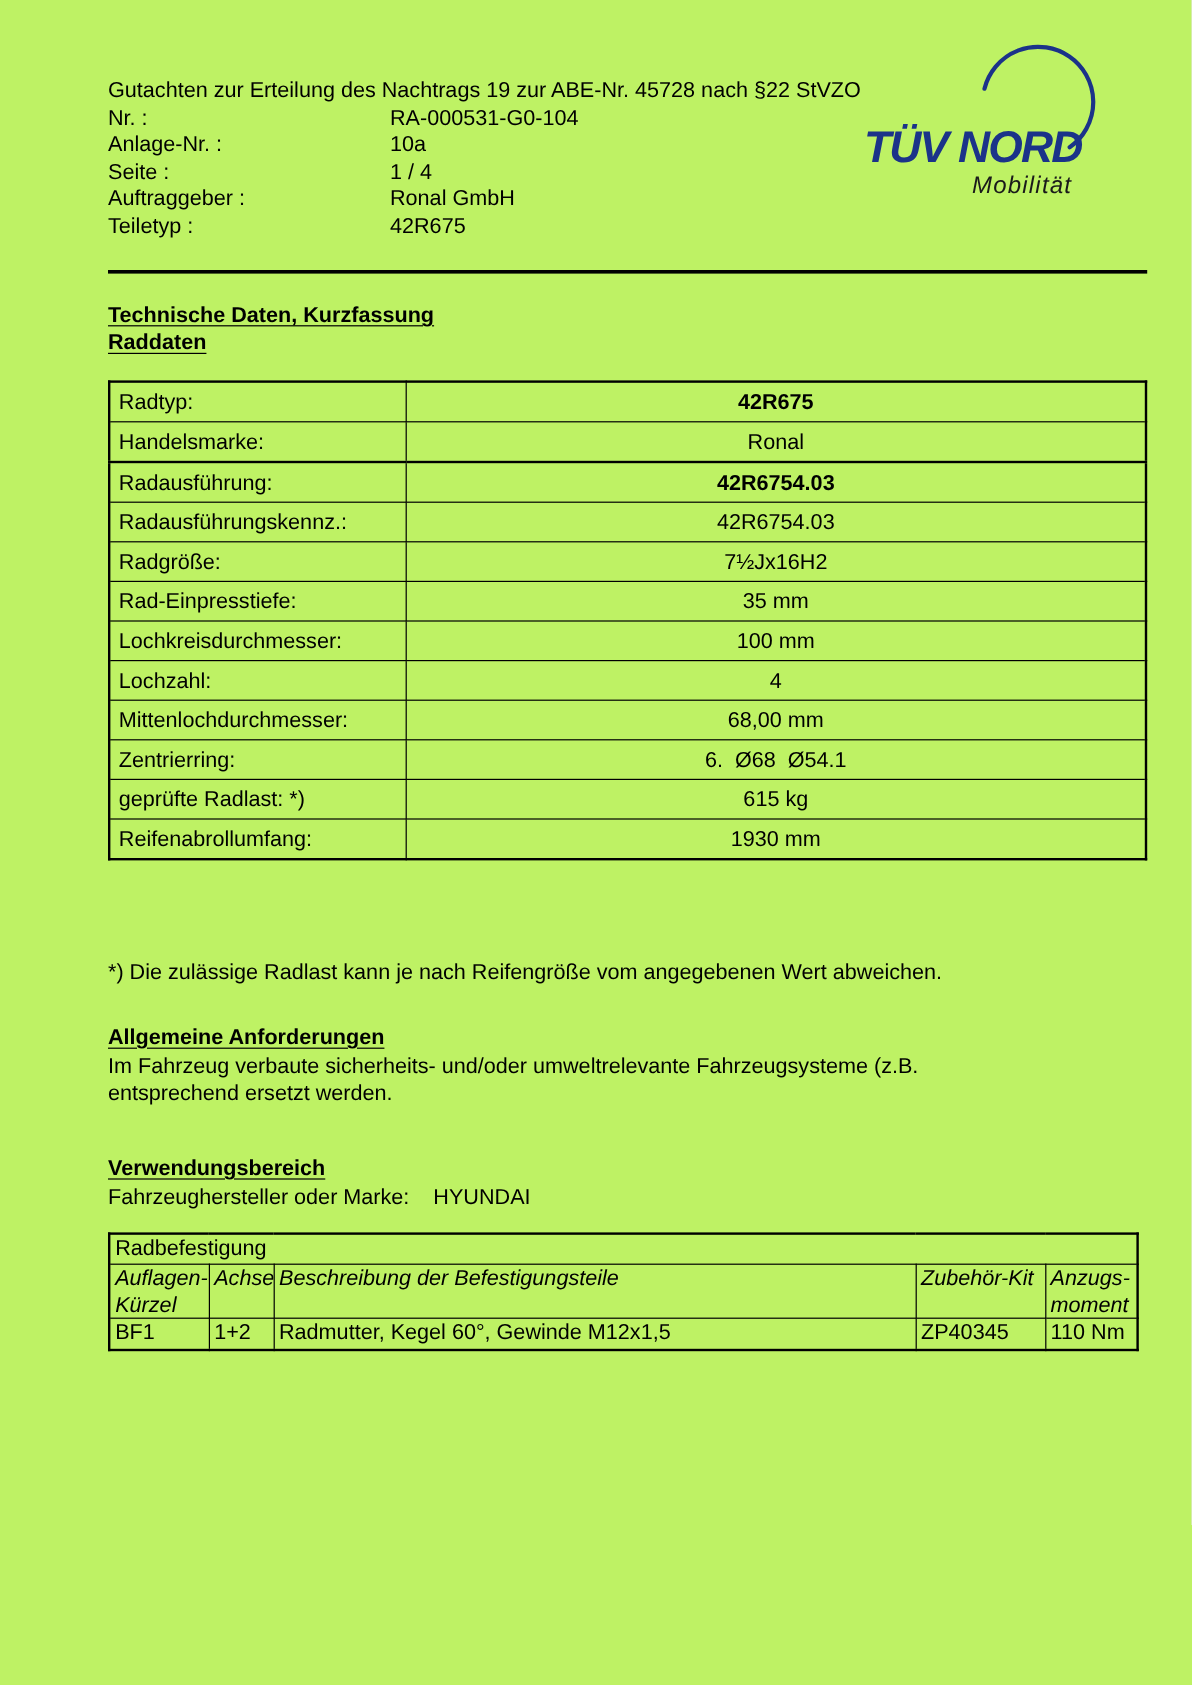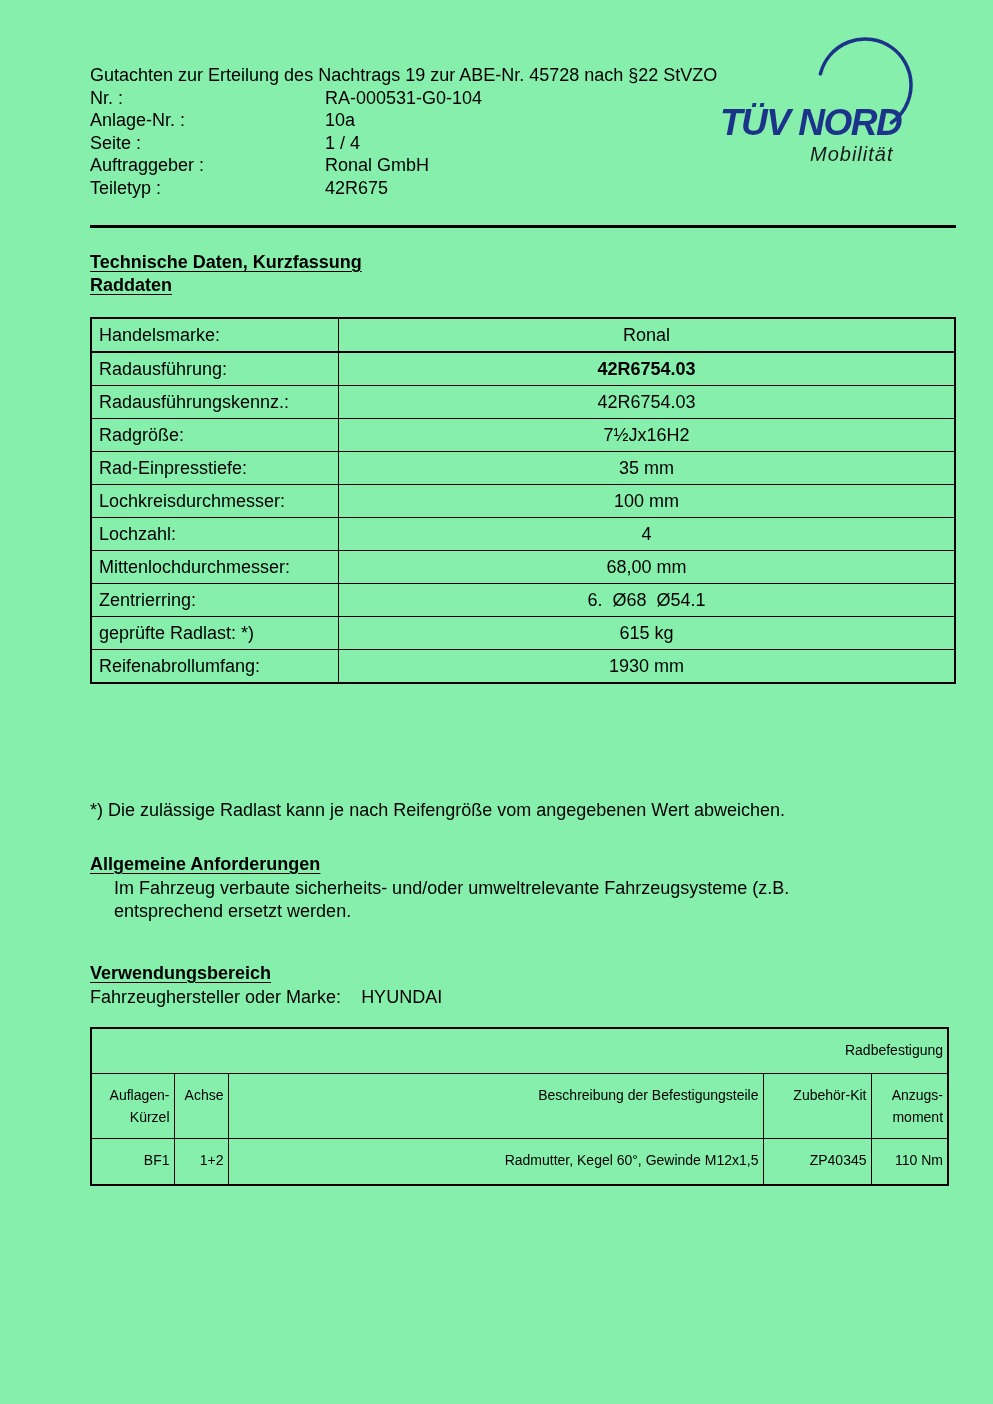"Gutachten zur Erteilung des Nachtrags" .page { background: #86efac -> #bef264 }
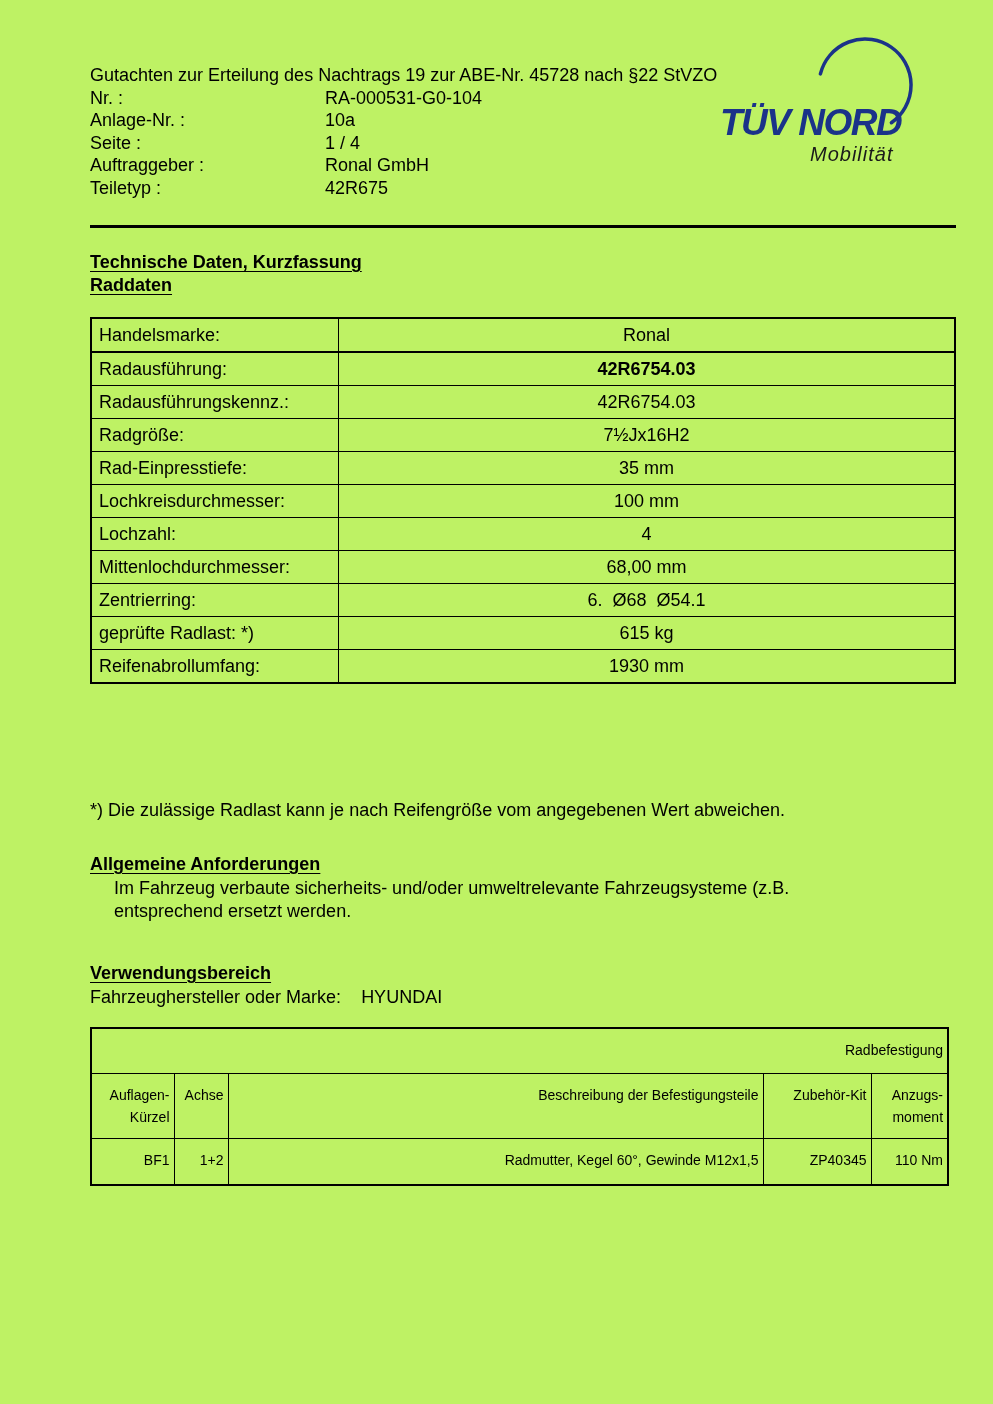"Radtyp:" tr.v-bold { html: none -> <tr> <td>Radtyp:</td> <td>42R675</td> </tr> }
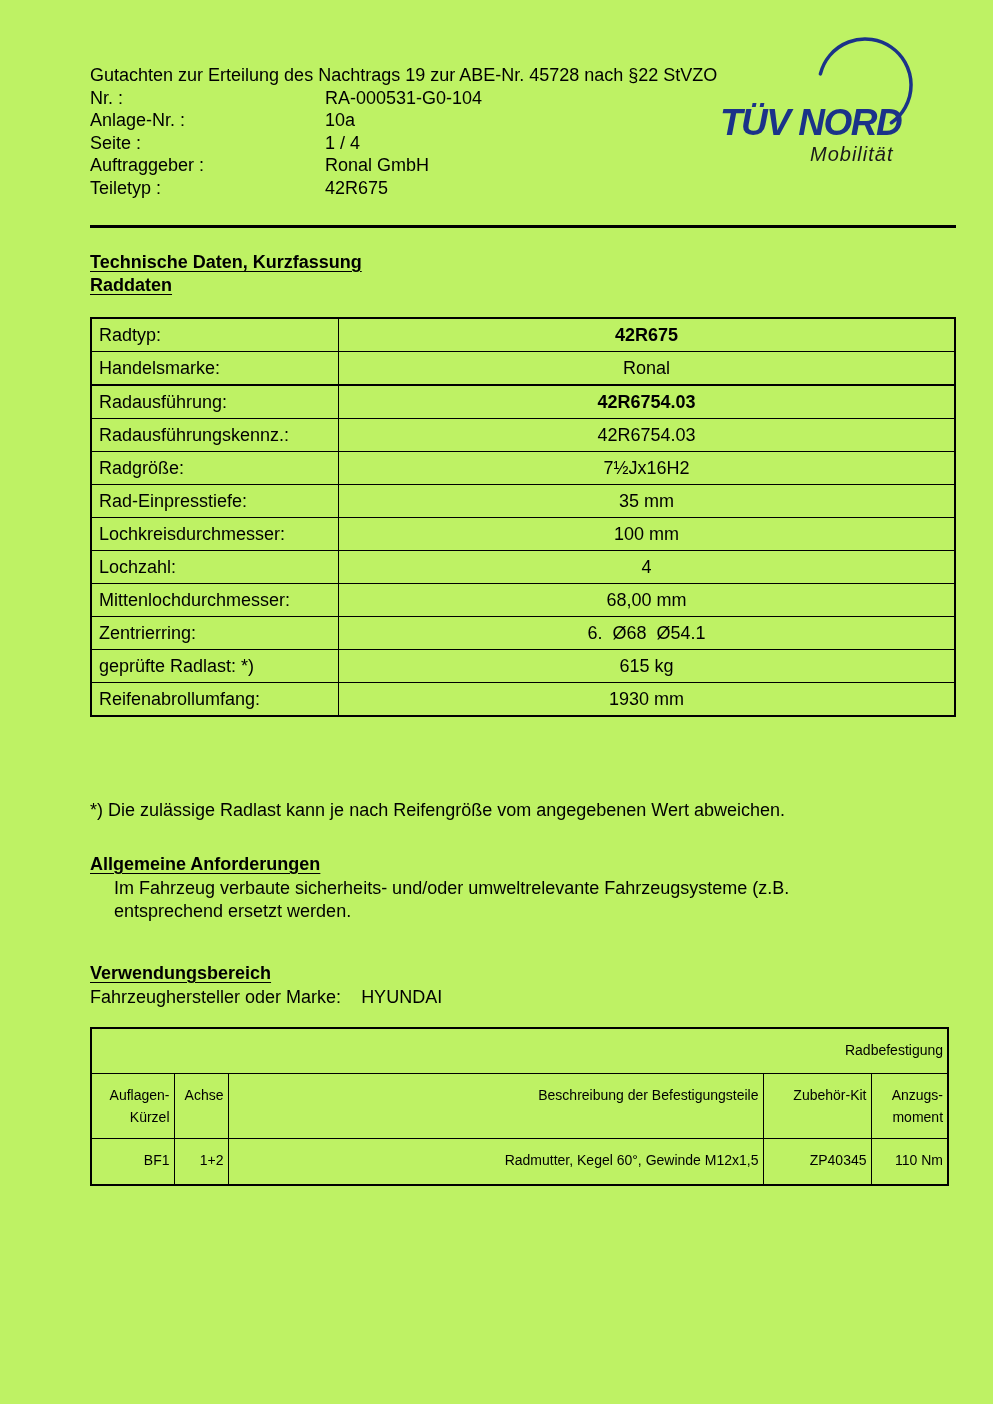"Im Fahrzeug verbaute sicherheits-" .para div { margin-left: 24px -> none }
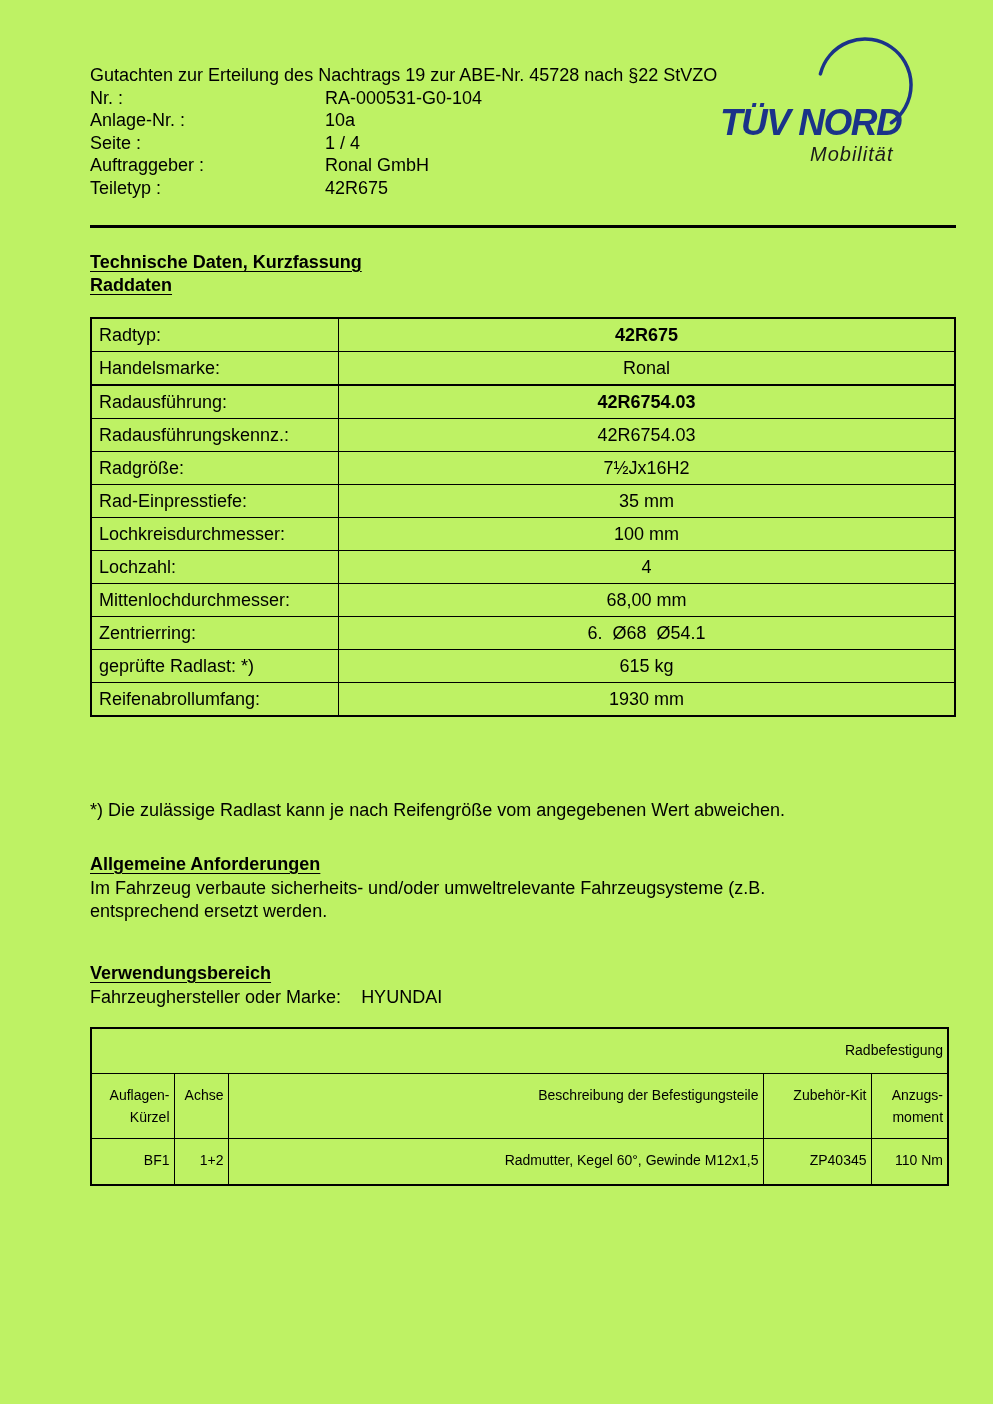"Radbefestigung" .bef-table td { font-size: 14px -> 18px; padding: 10px 4px -> 0 4px; text-align: right -> left }
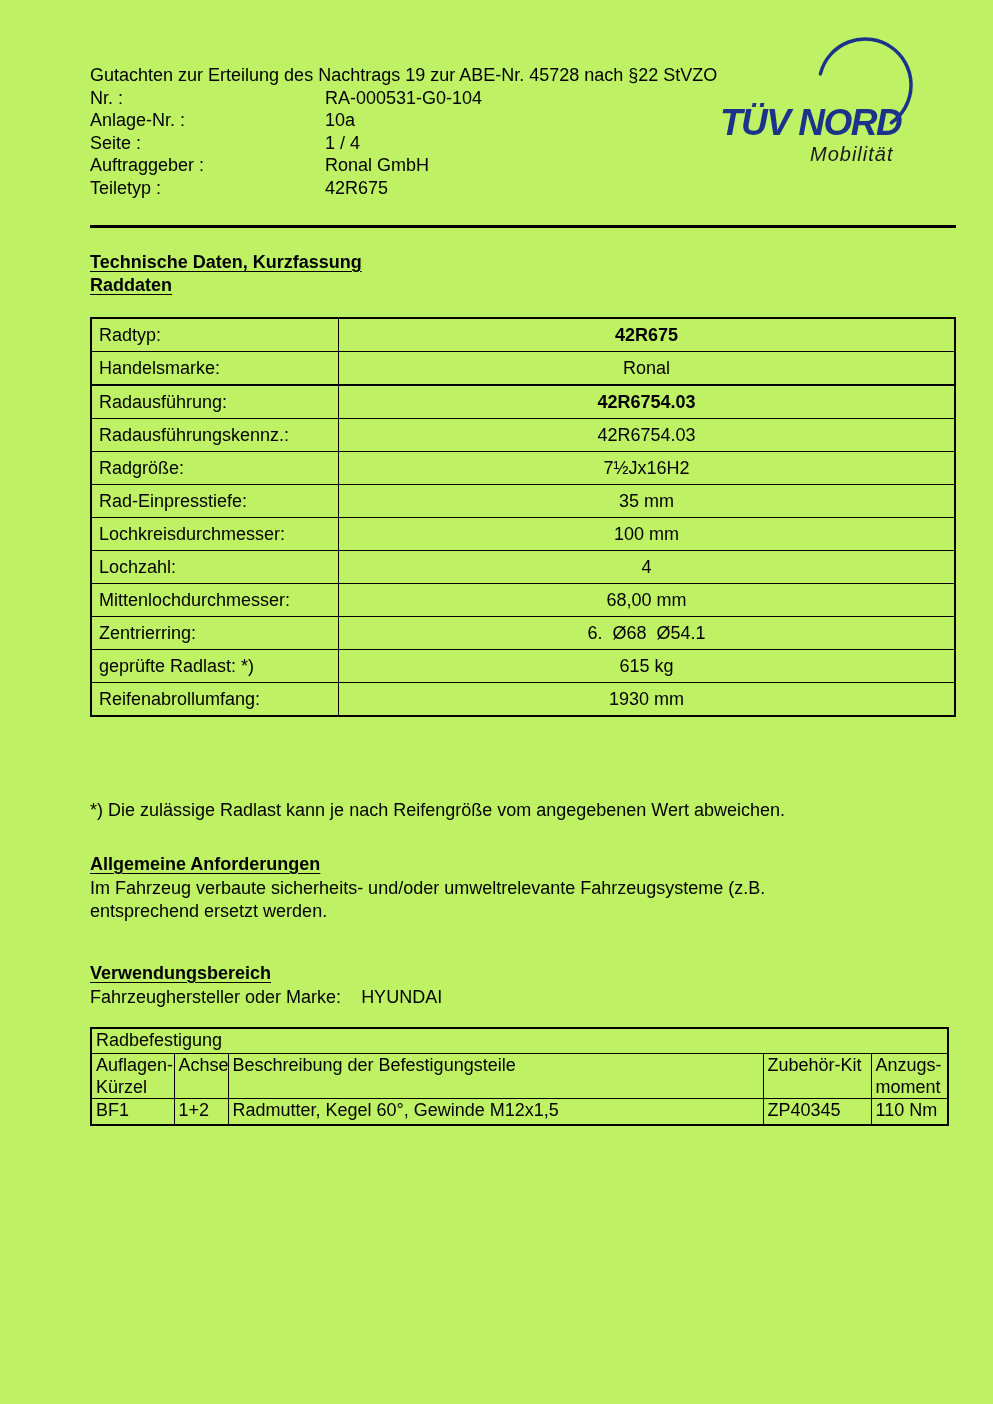"Auflagen-" .bef-table tr.head-row td { font-style: none -> italic }
